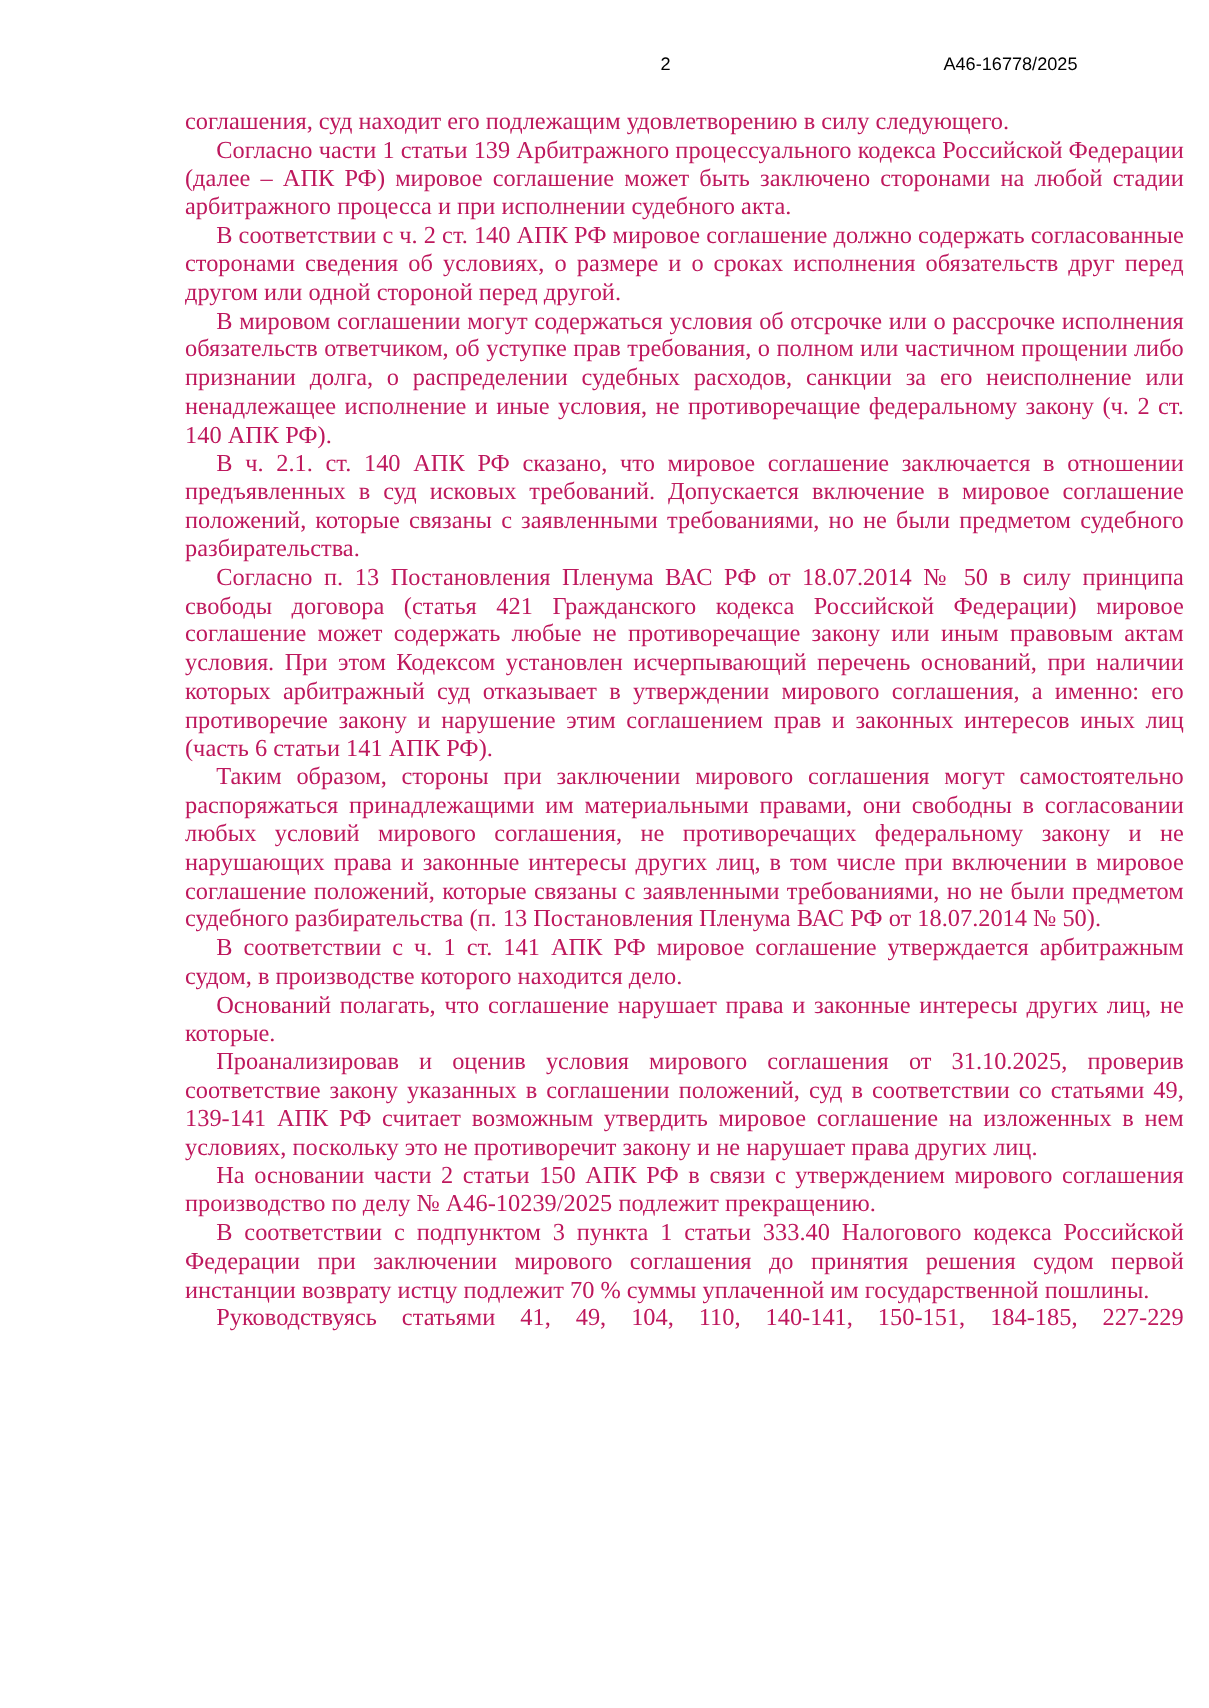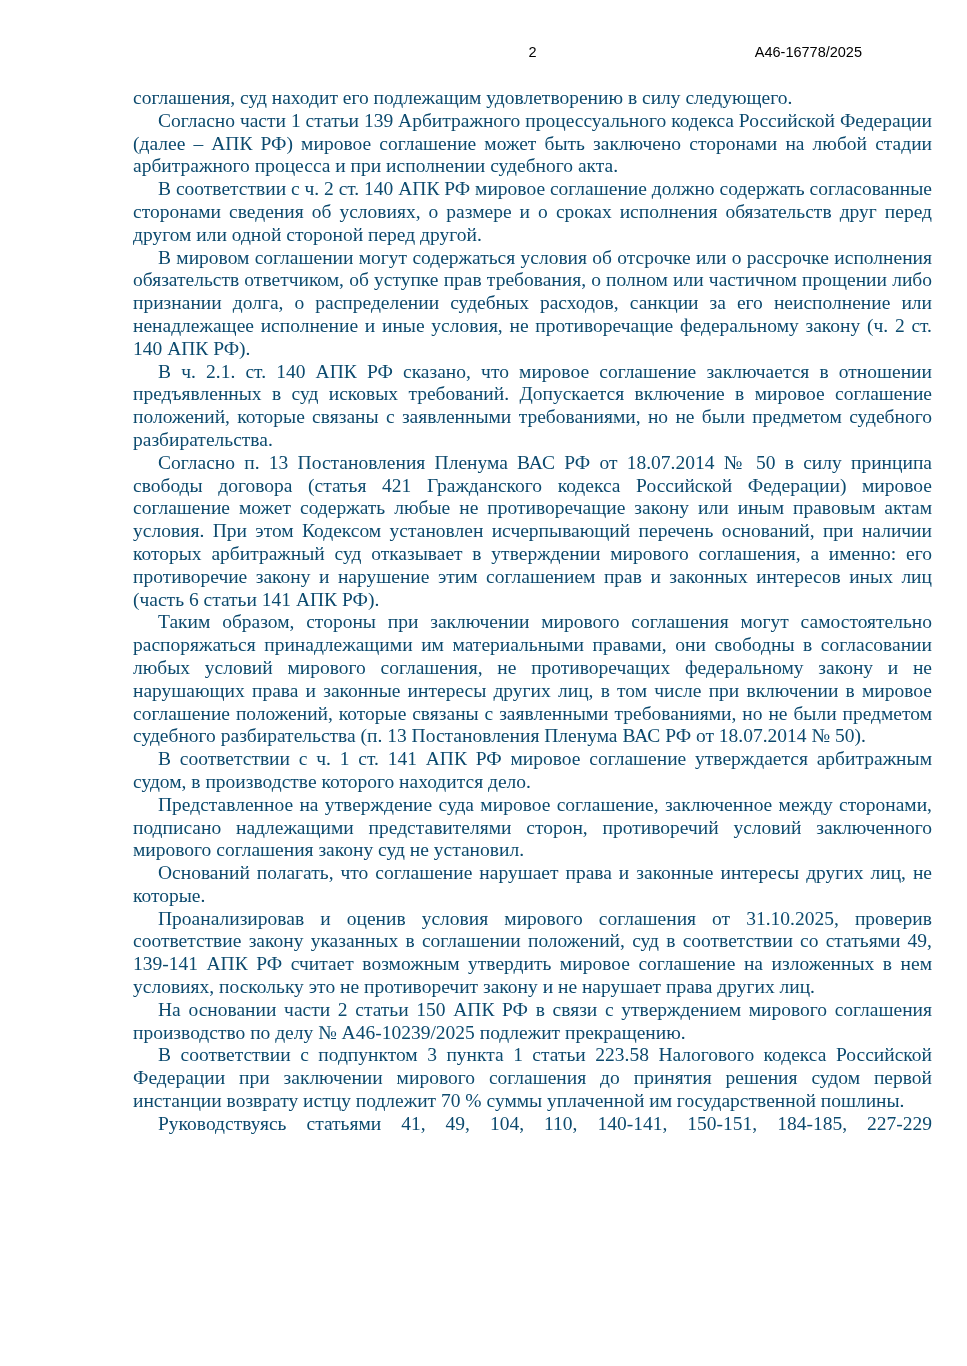"соглашения, суд находит его подлежащим" .doc-body { color: #0c4a6e -> #be185d; left: 133px -> 148px }
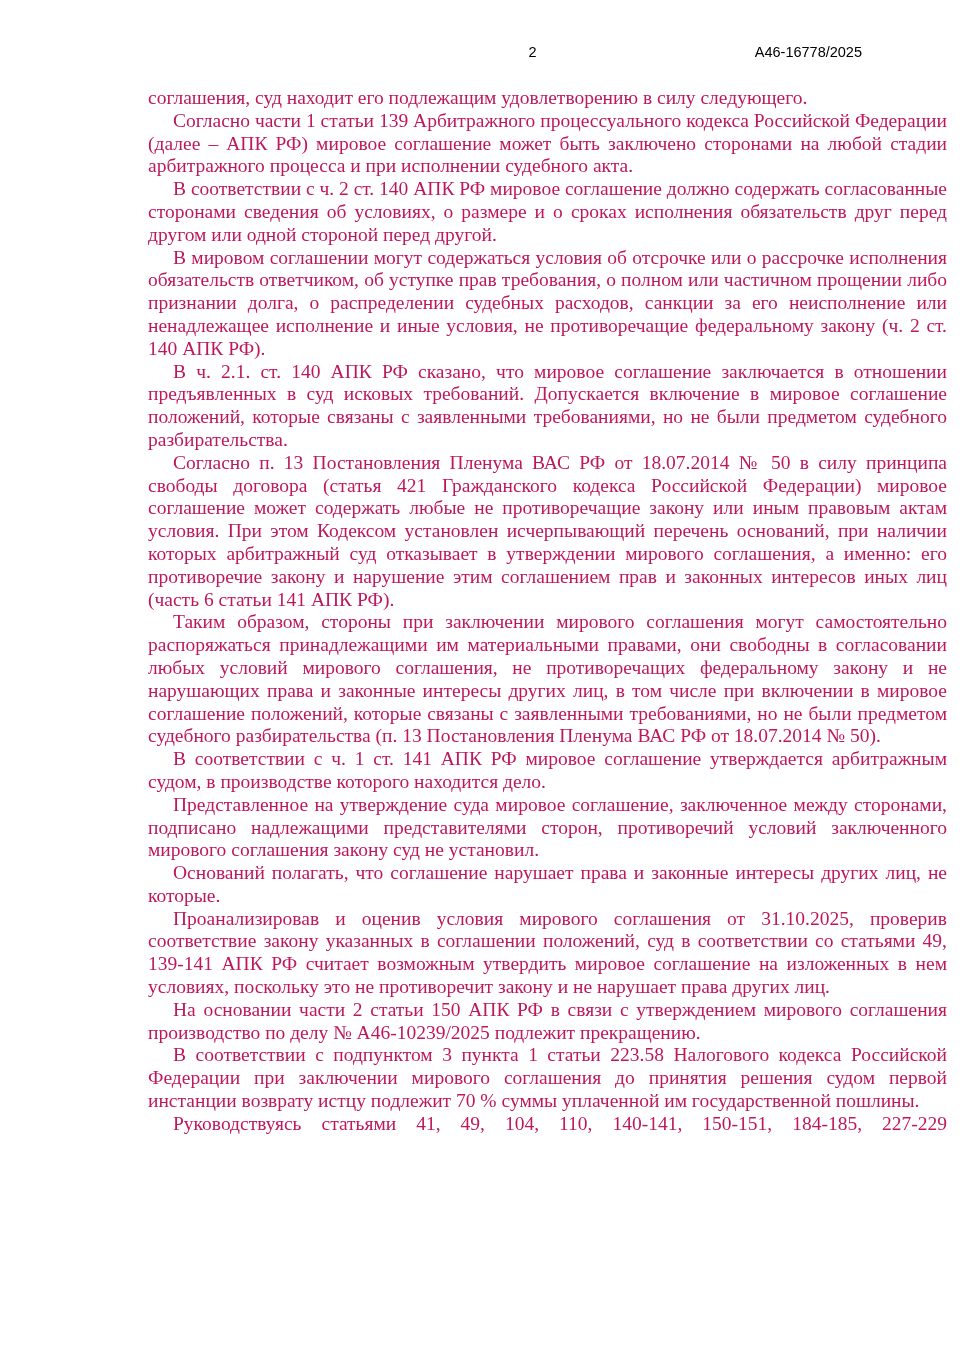"Представленное на утверждение суда" p { html: <p>Представленное на утверждение суда мировое соглашение, заключенное между сторонами, подписано надлежащими представителями сторон, противоречий условий заключенного мирового соглашения закону суд не установил.</p> -> none }
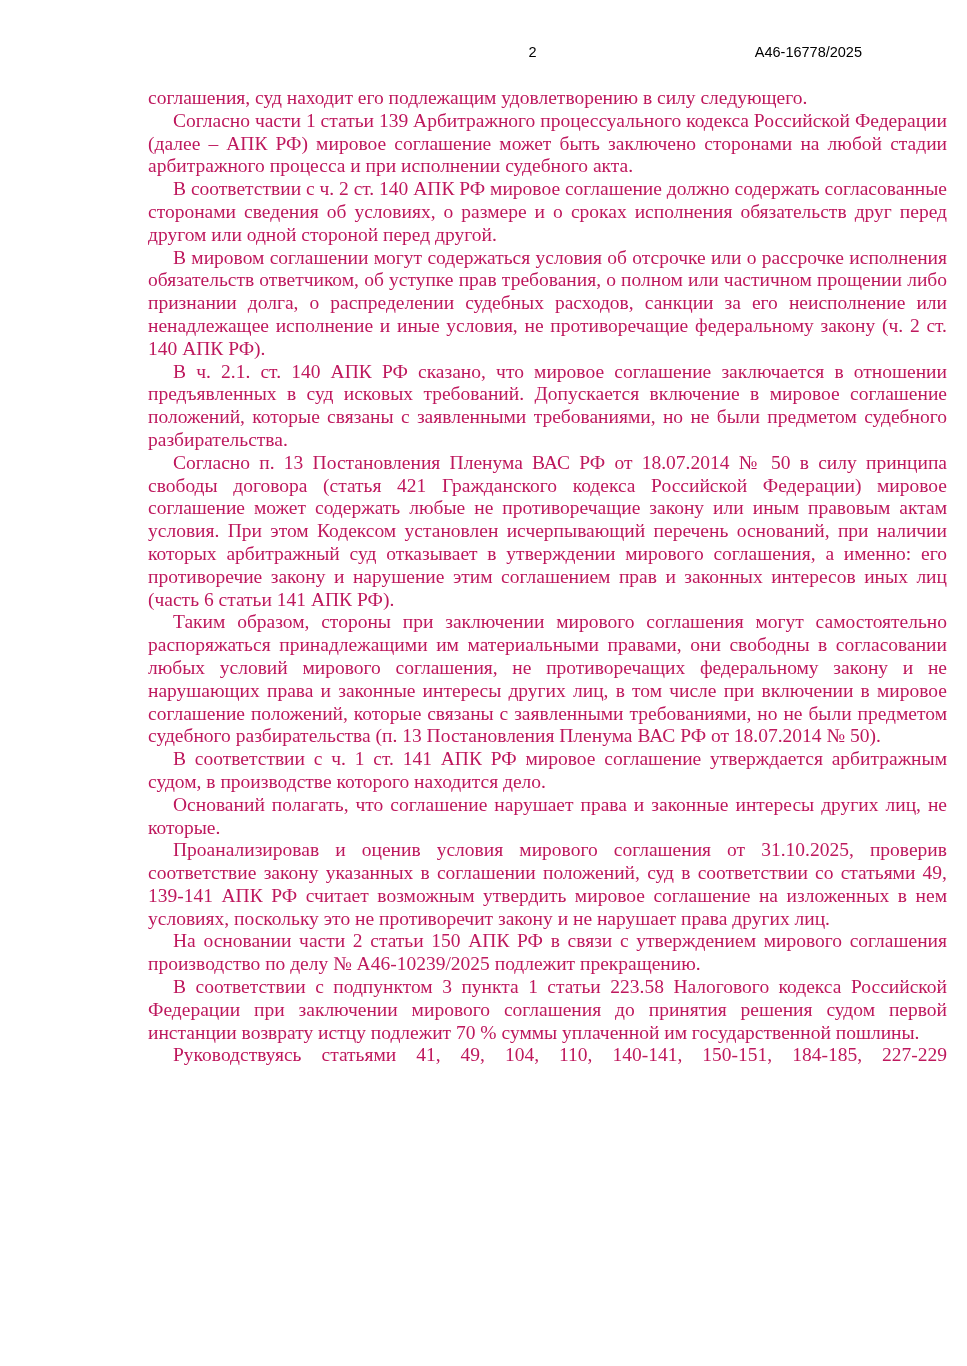"В соответствии с подпунктом 3" p { text: 223.58 -> 333.40 }
